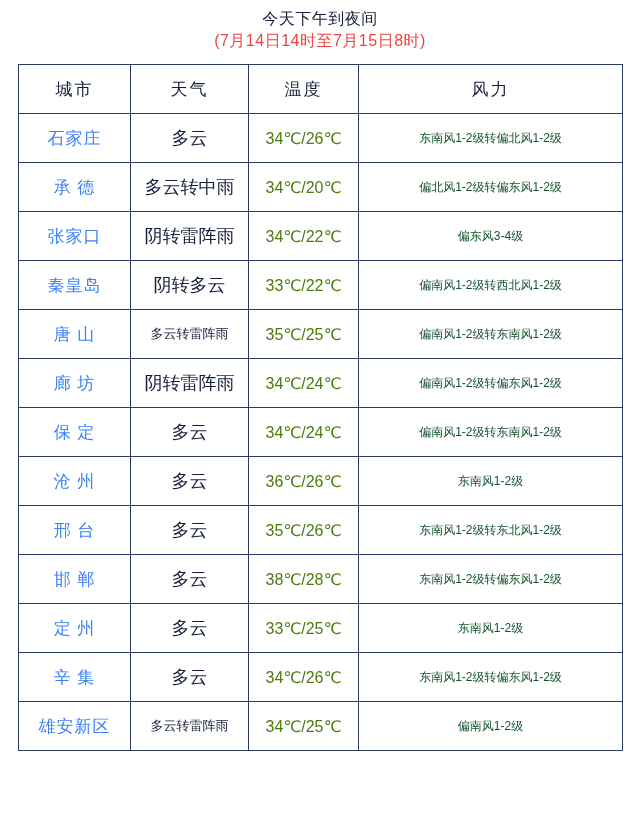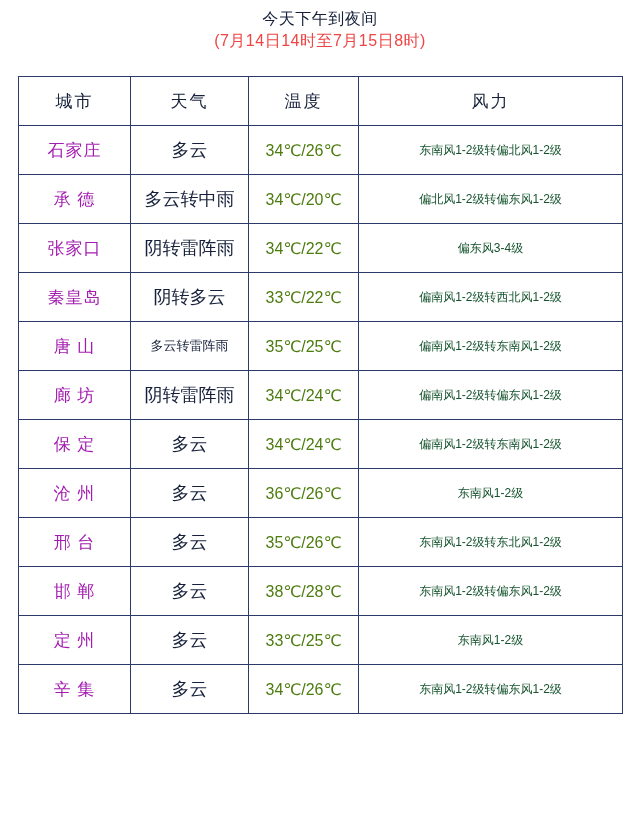"今天下午到夜间" .title-block { margin: 0 0 24px 0 -> 0 0 12px 0 }
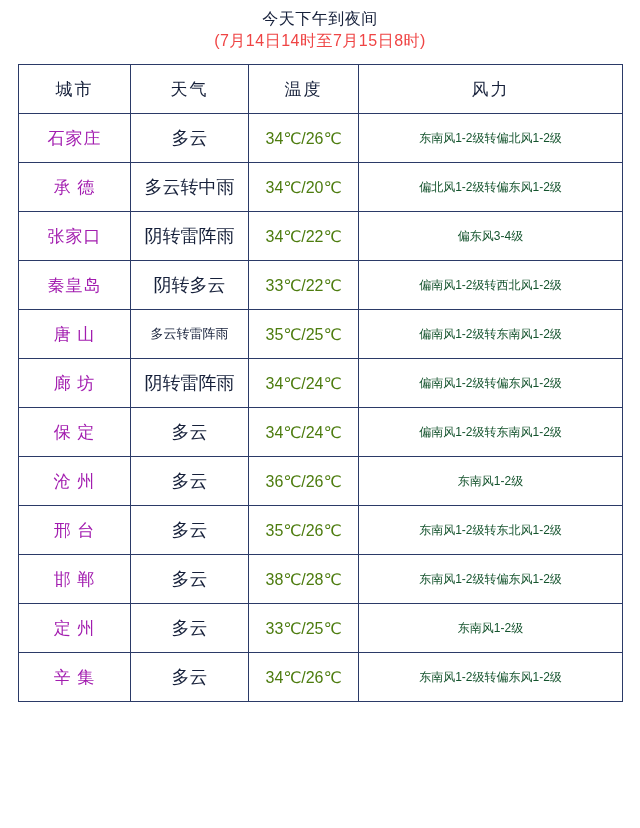"石家庄" td.city { color: #a21caf -> #3b82f6 }
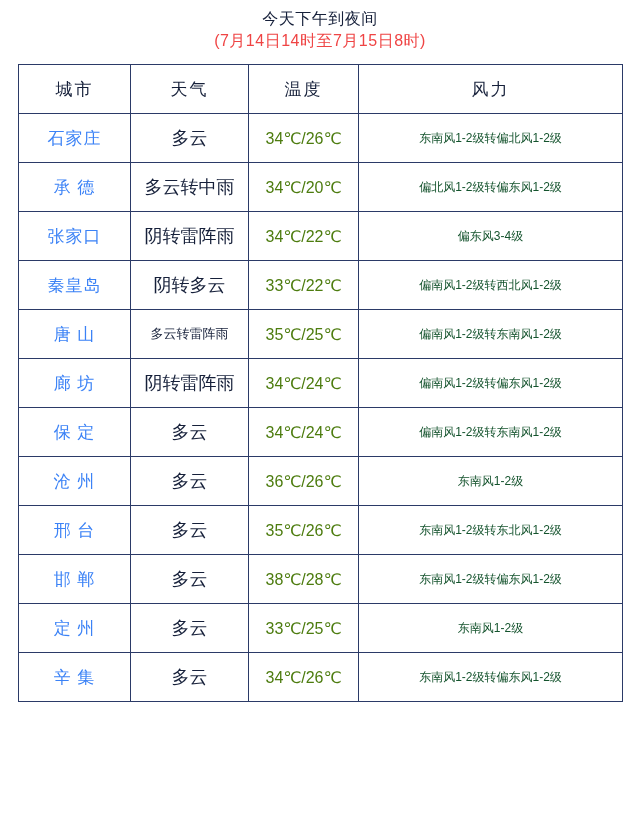"雄安新区" tr { html: none -> <tr> <td>雄安新区</td> <td>多云转雷阵雨</td> <td>34℃/25℃</td> <td>偏南风1-2级</td> </tr> }
